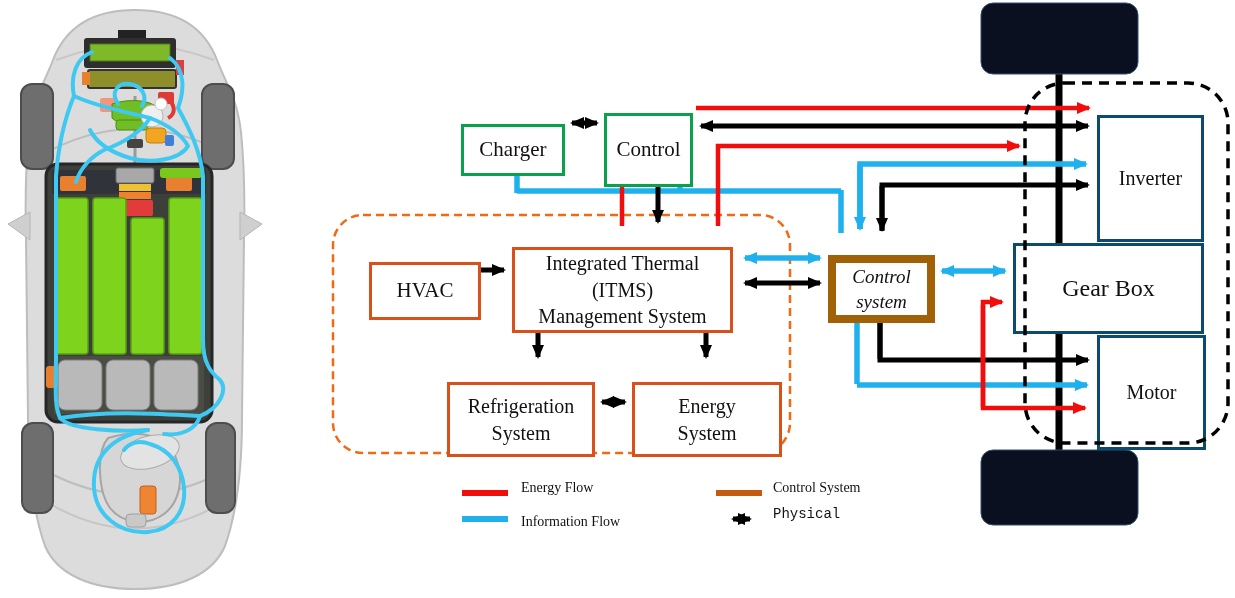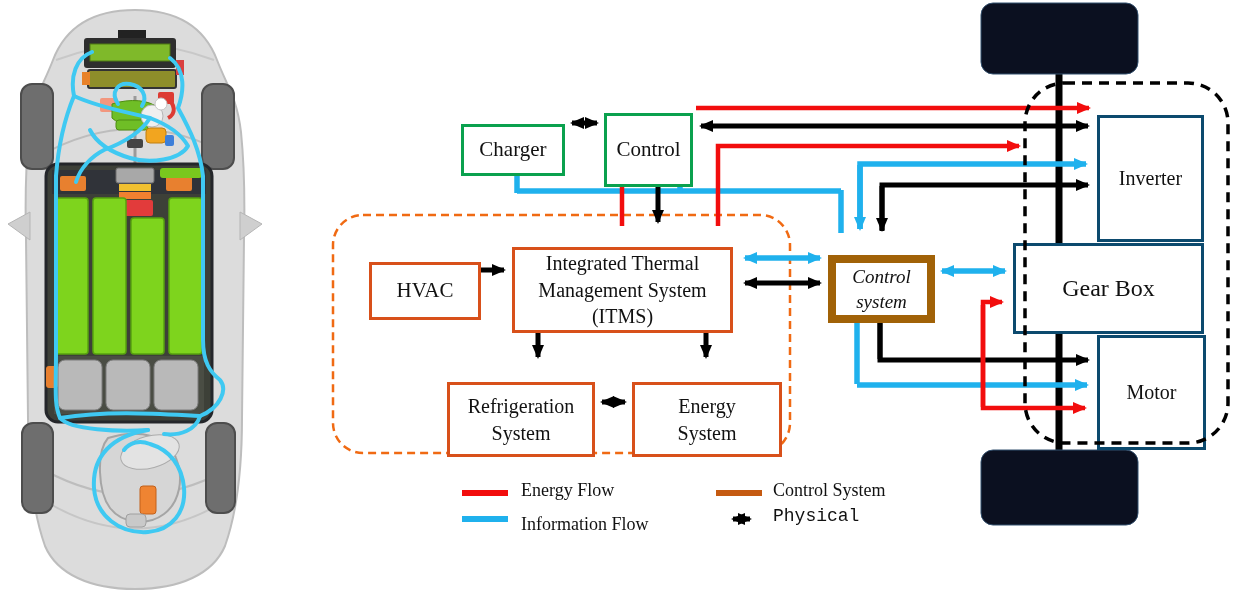"Management System" span { order: before "(ITMS)" -> after "(ITMS)" }
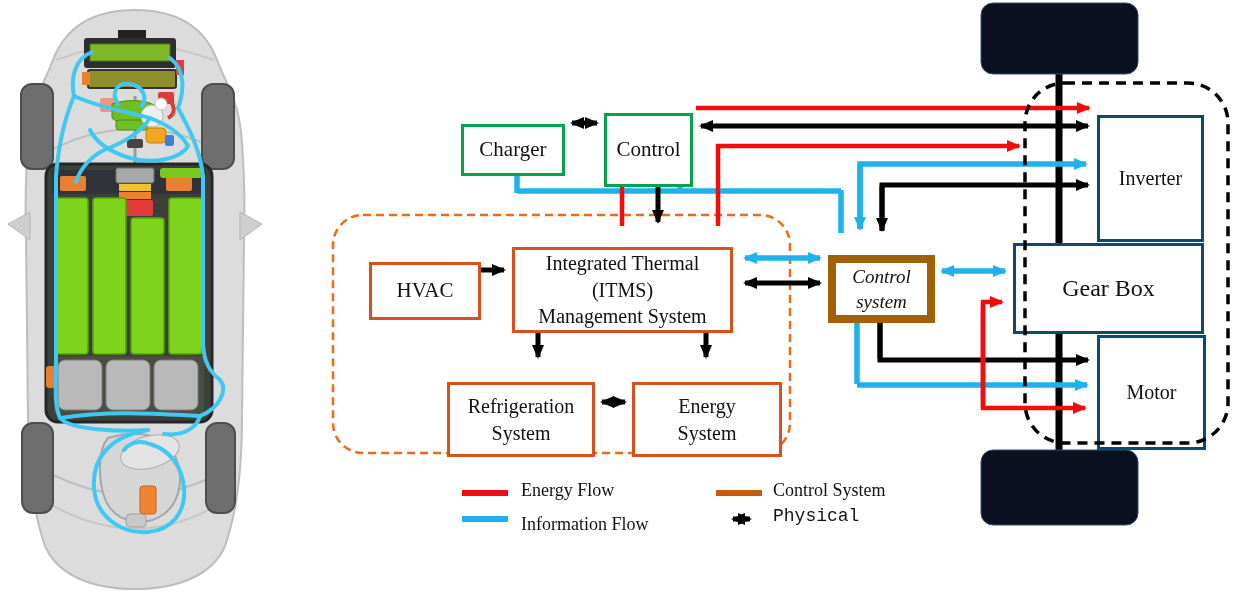"Energy Flow" .legend-label { font-size: 18px -> 14px }
